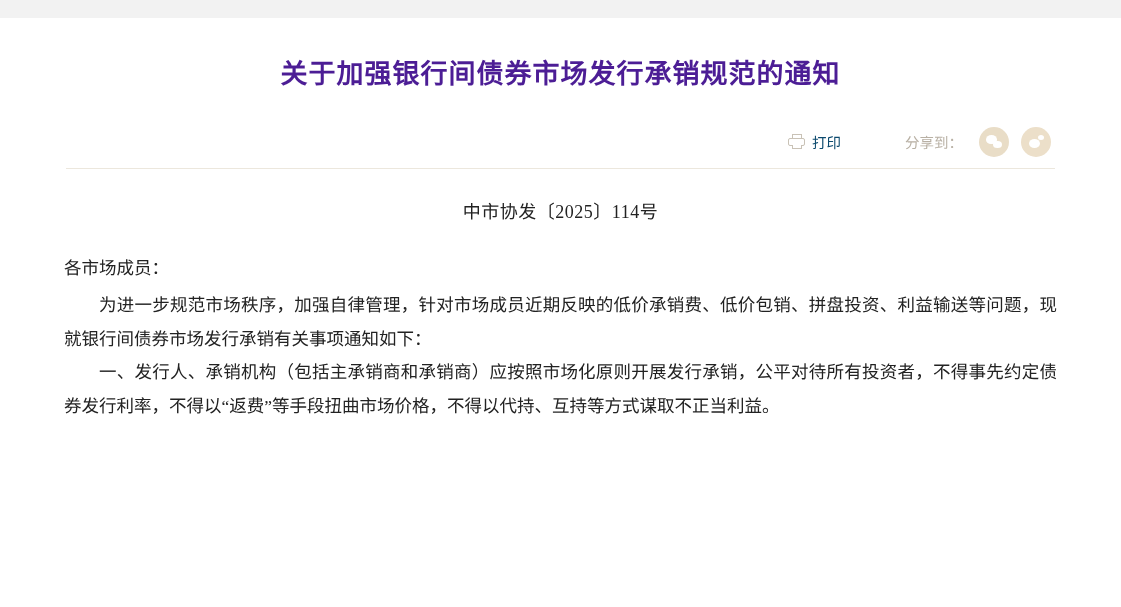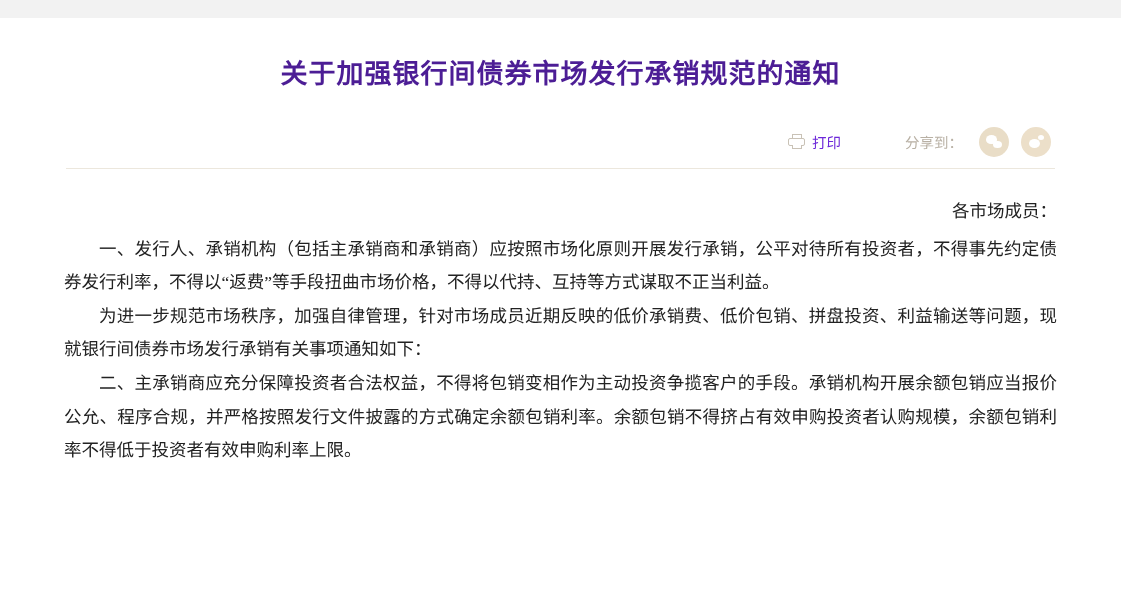"打印" .print-block { color: #6d28d9 -> #0c4a6e }
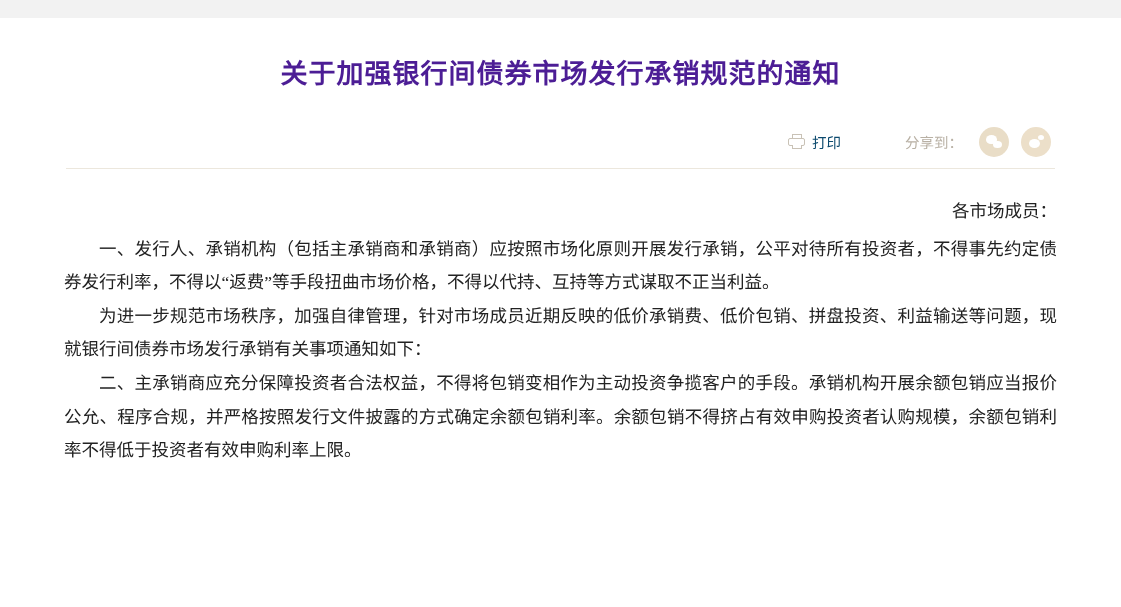"中市协发〔2025〕114号" p.doc-number { html: none -> <p>中市协发〔2025〕114号</p> }
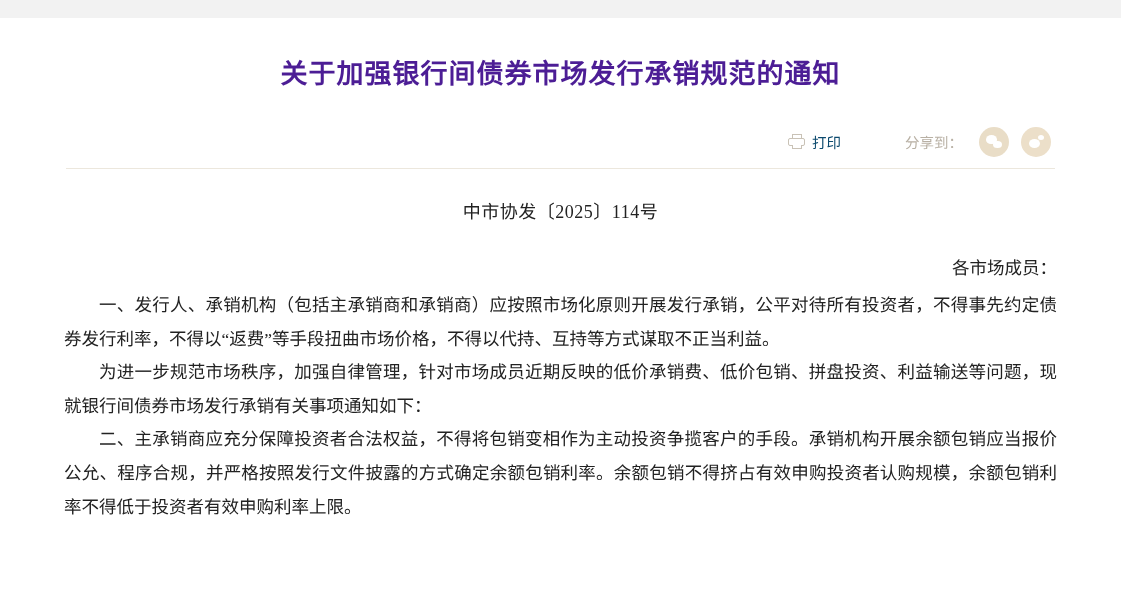"各市场成员：" .salutation { text-align: right -> none }
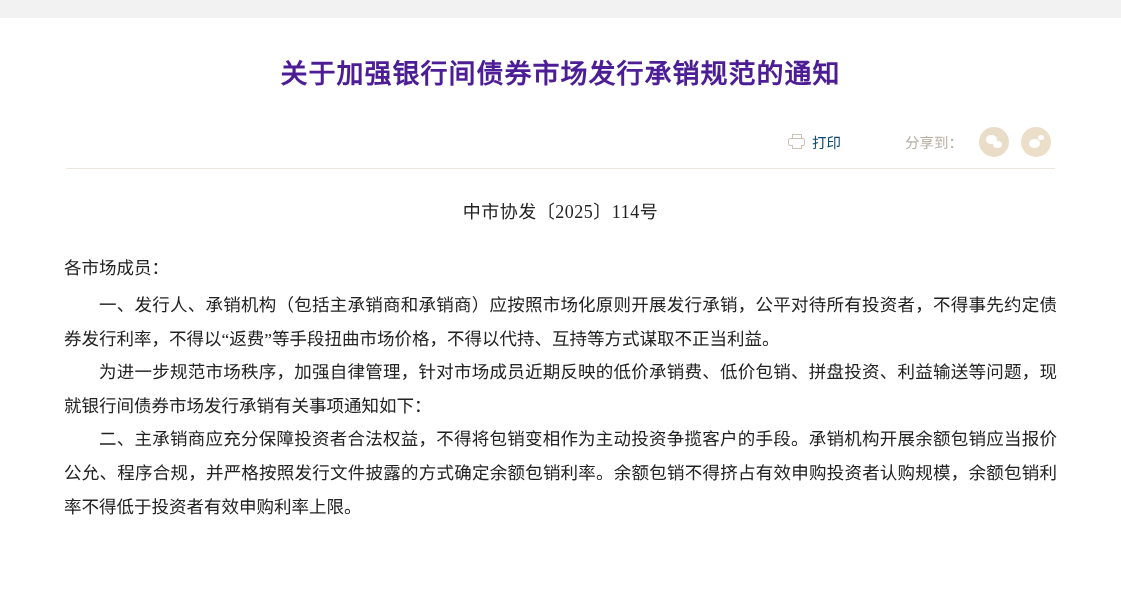"一、发行人、承销机构（包括主承销商和承销商）应按照市场化原则开展发行承销，公平对" p.para { order: before "为进一步规范市场秩序，加强自律管理，针对市场成员近期反映的低价承销费、低价包销、" -> after "为进一步规范市场秩序，加强自律管理，针对市场成员近期反映的低价承销费、低价包销、" }
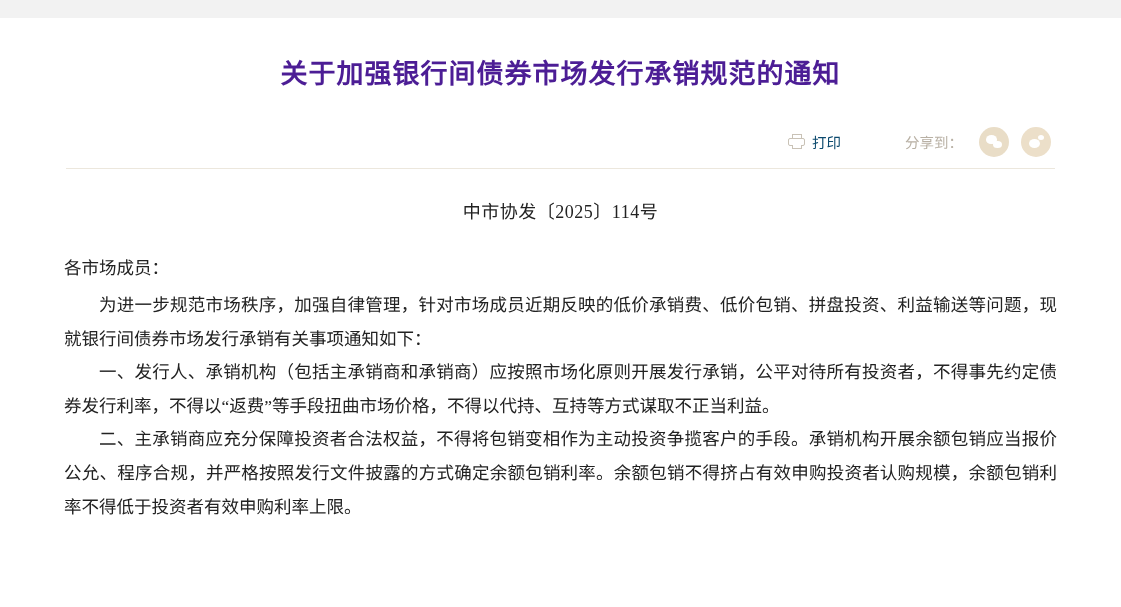"二、主承销商应充分保障投资者合法权益，不得将包销变相作为主动投资争揽客户的手段。" p.para { html: <p>二、主承销商应充分保障投资者合法权益，不得将包销变相作为主动投资争揽客户的手段。承销机构开展余额包销应当报价公允、程序合规，并严格按照发行文件披露的方式确定余额包销利率。余额包销不得挤占有效申购投资者认购规模，余额包销利率不得低于投资者有效申购利率上限。</p> -> none }
